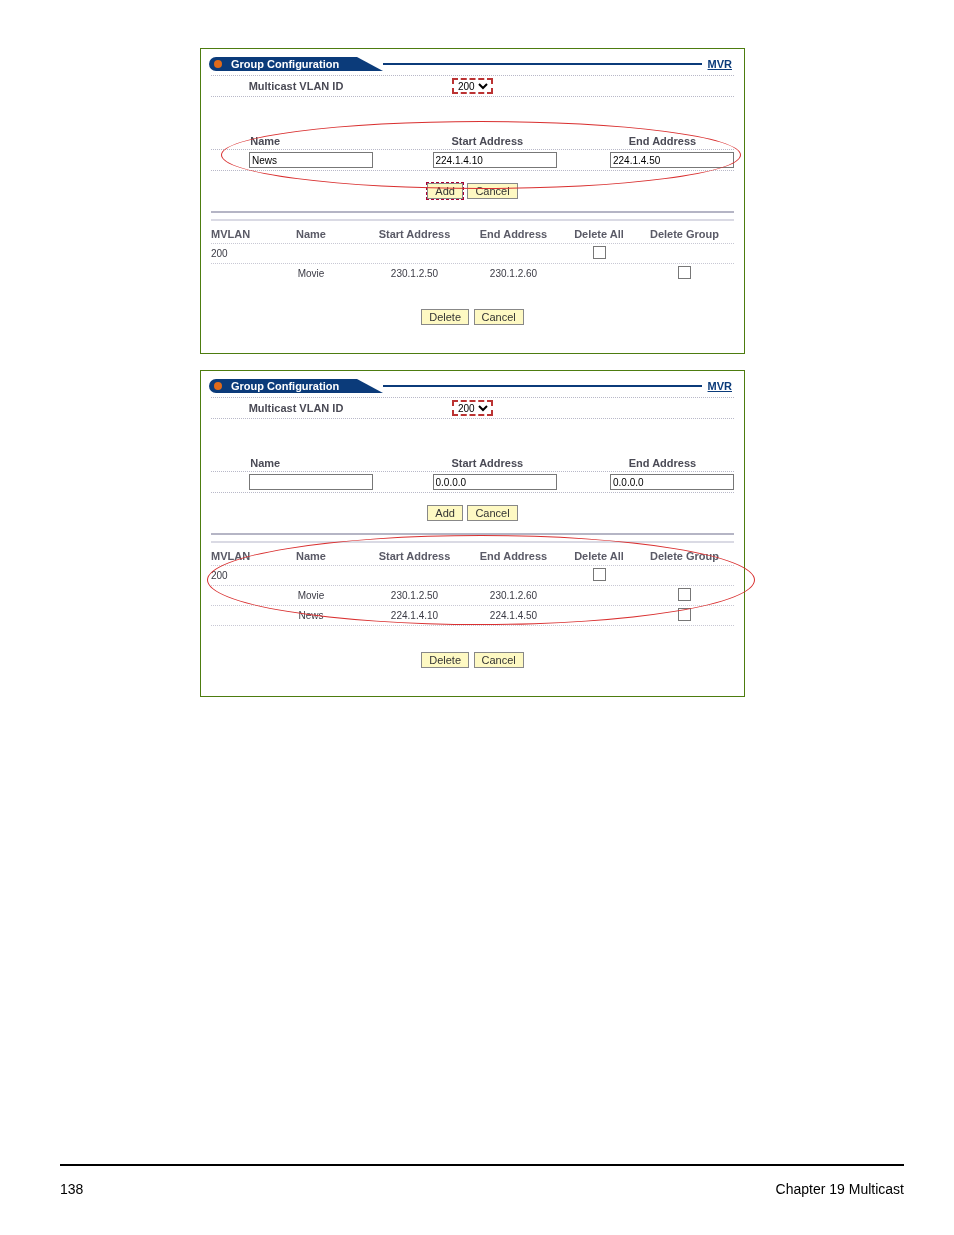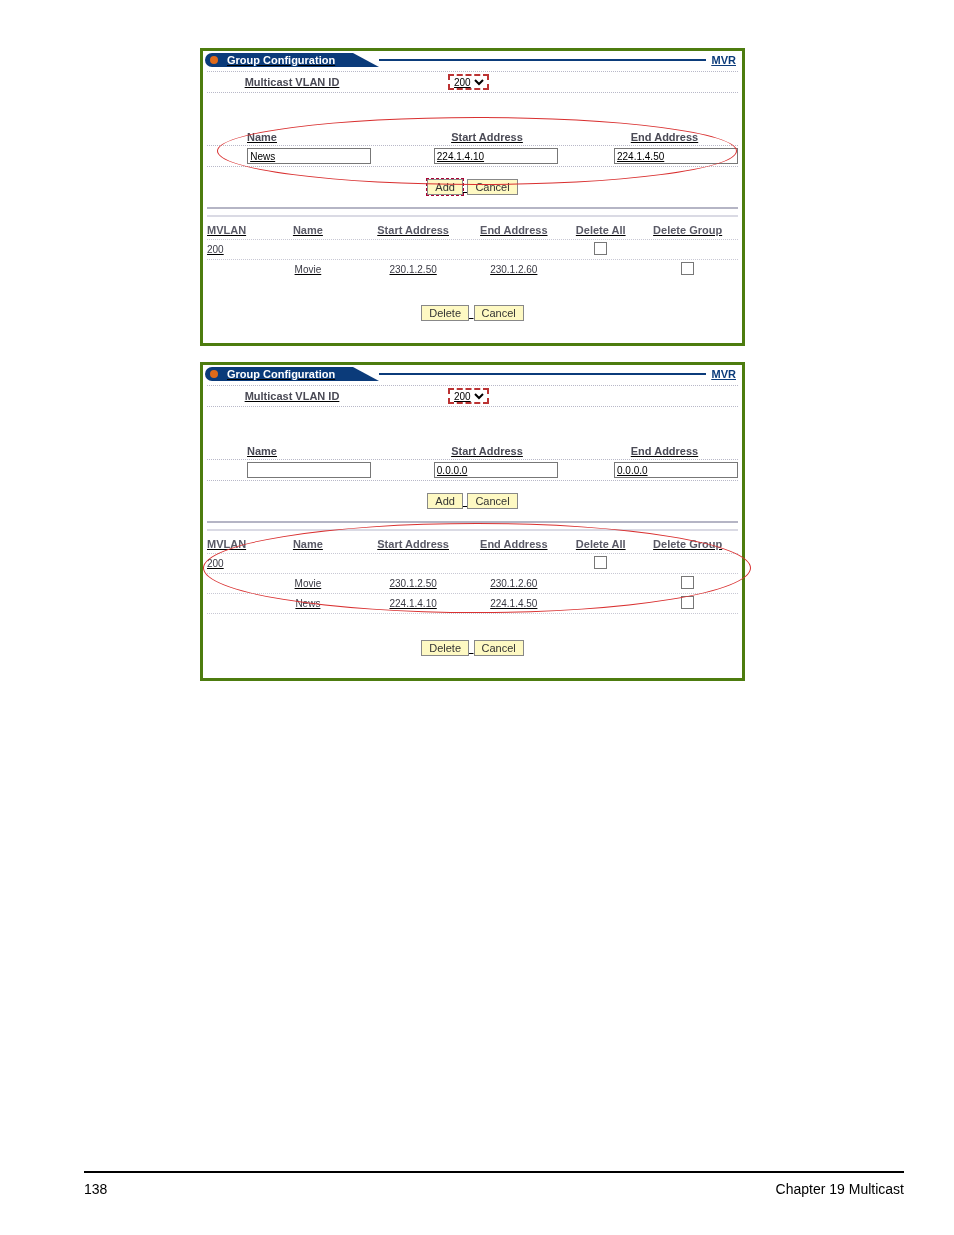"Group Configuration" .screenshot { border: 3px solid #4d7c0f -> 1px solid #4d7c0f; padding: 2px -> 8px; text-decoration: underline -> none }
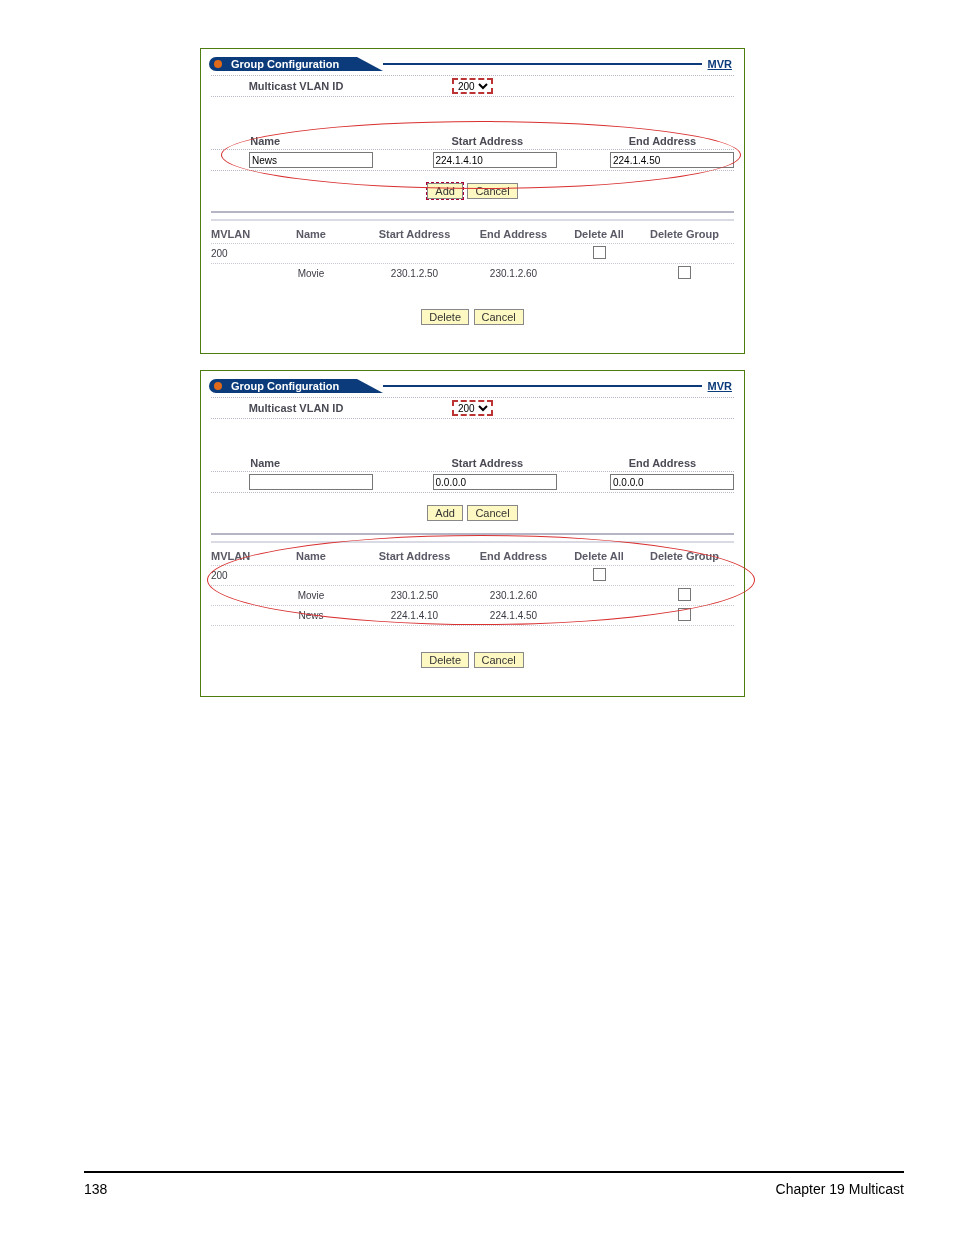"138" .footer { margin-left: 24px -> none; padding-top: 8px -> 15px }
